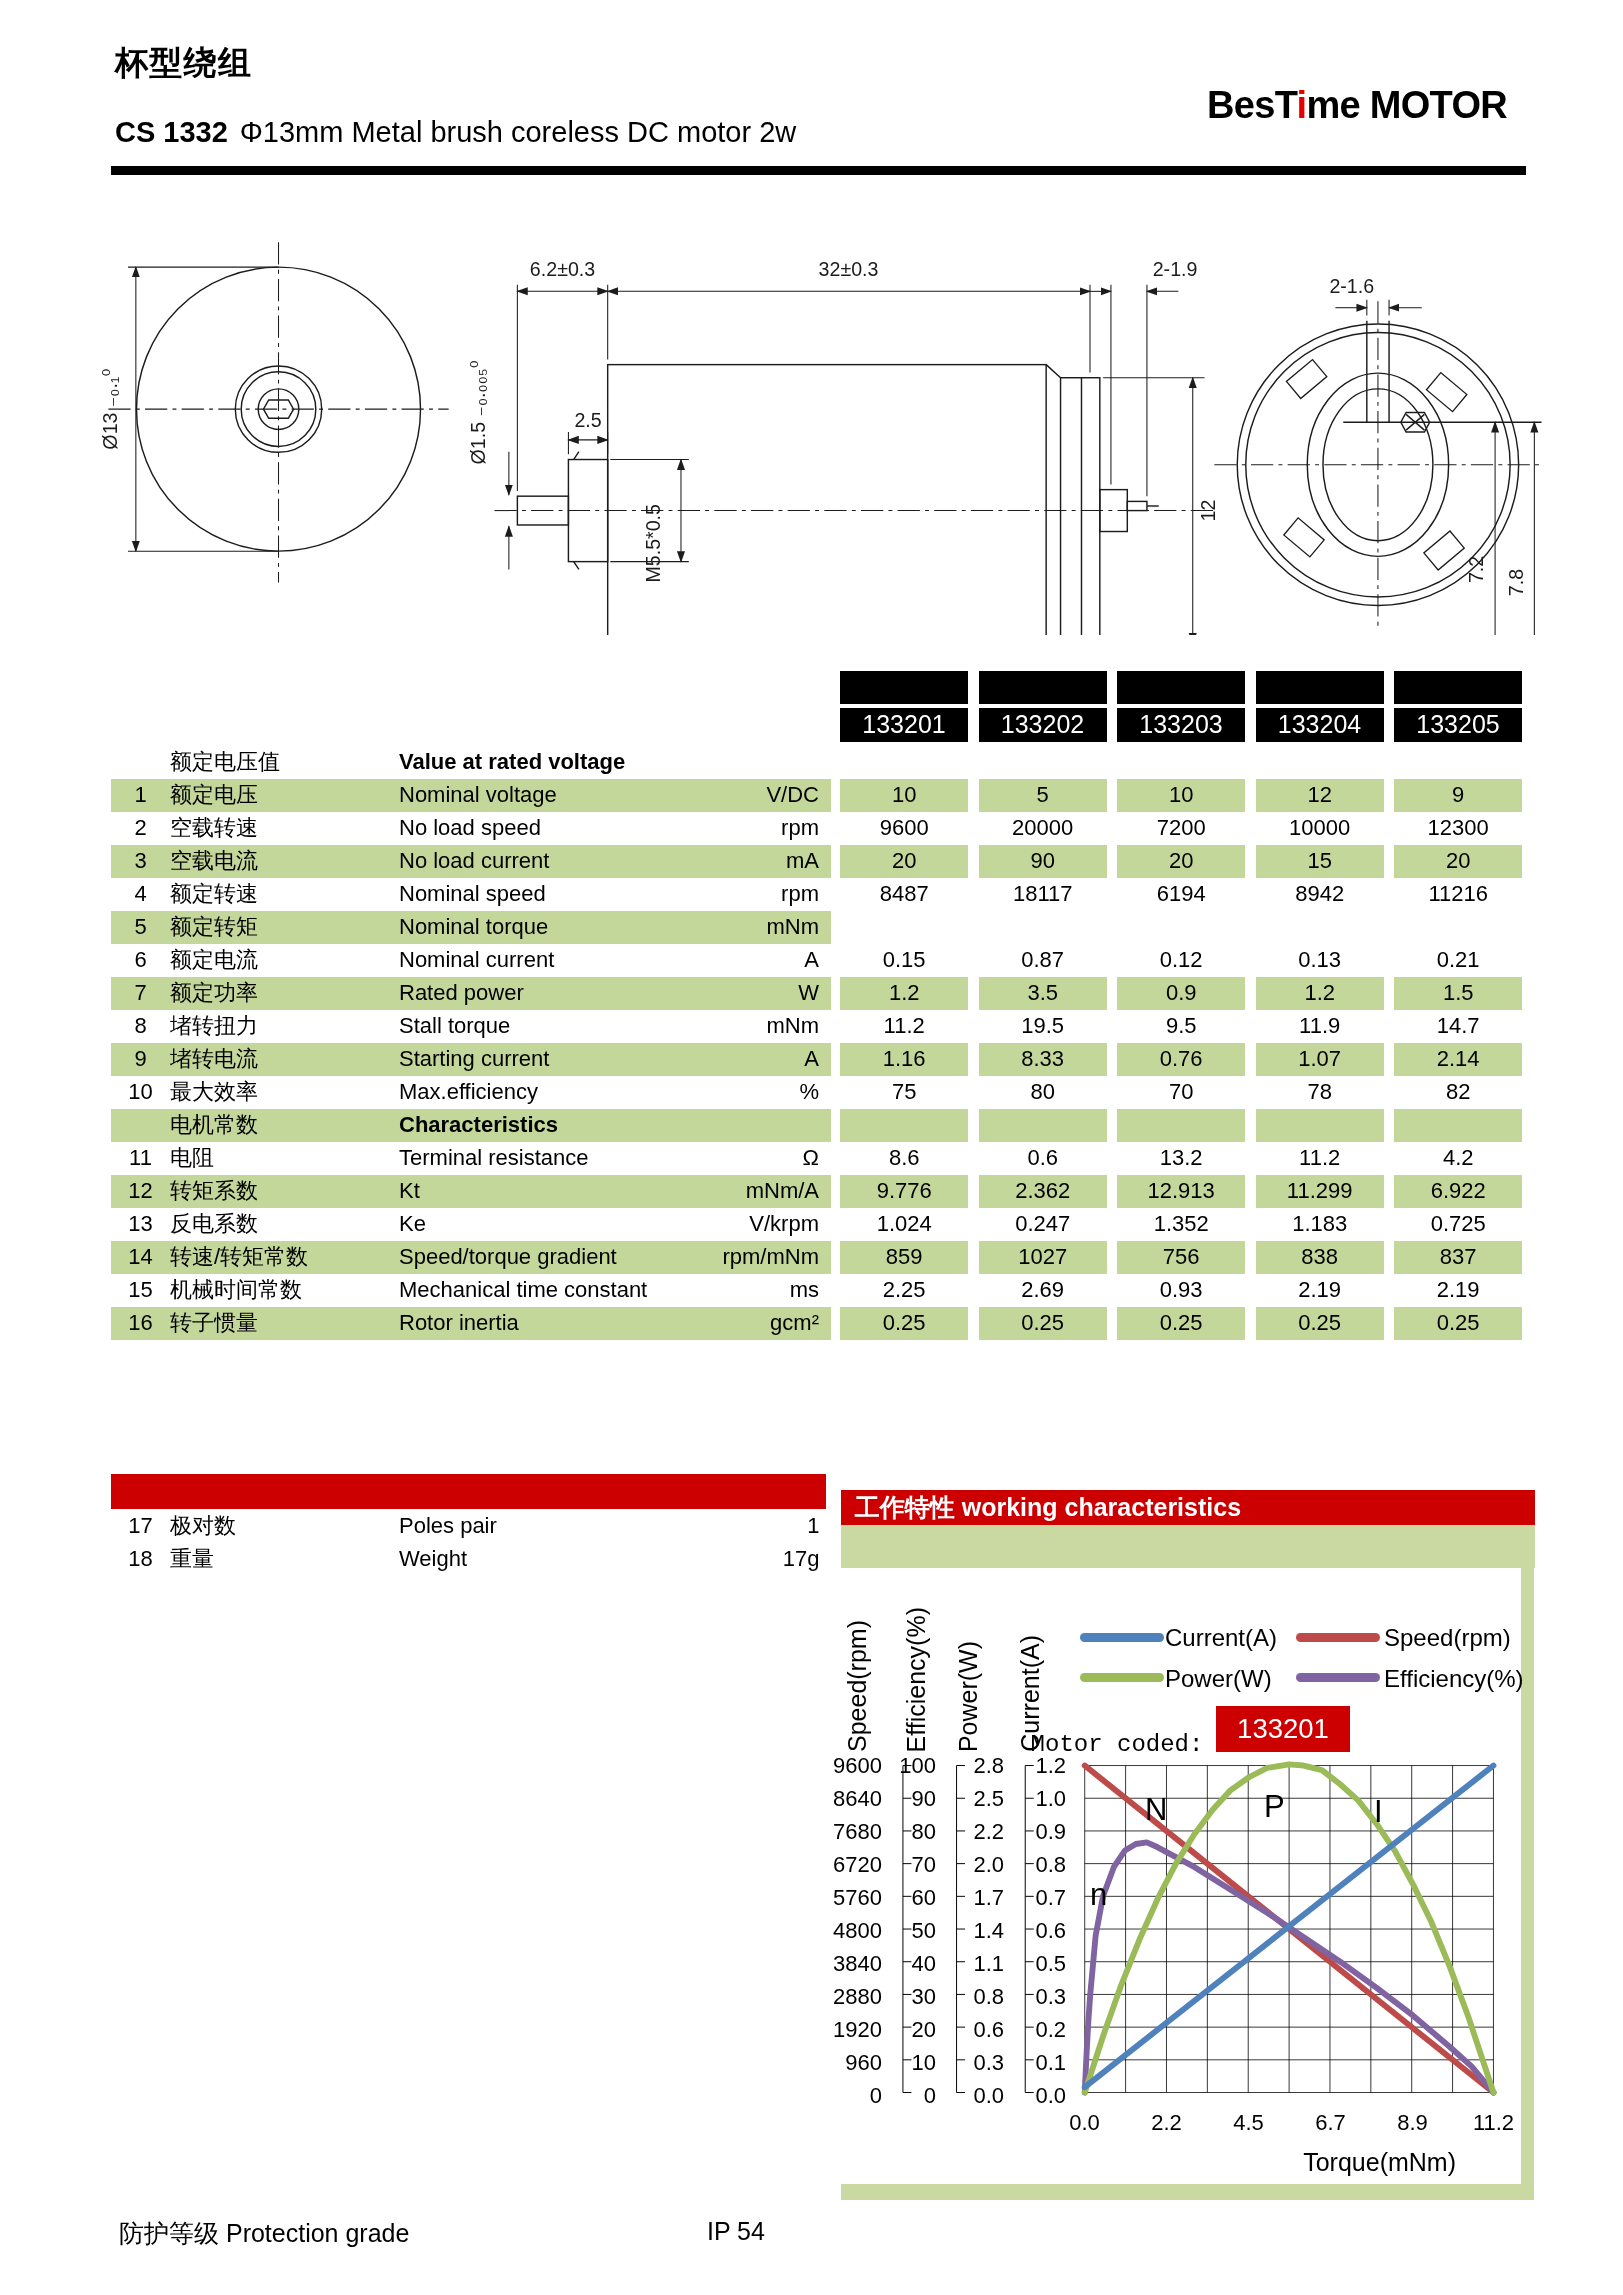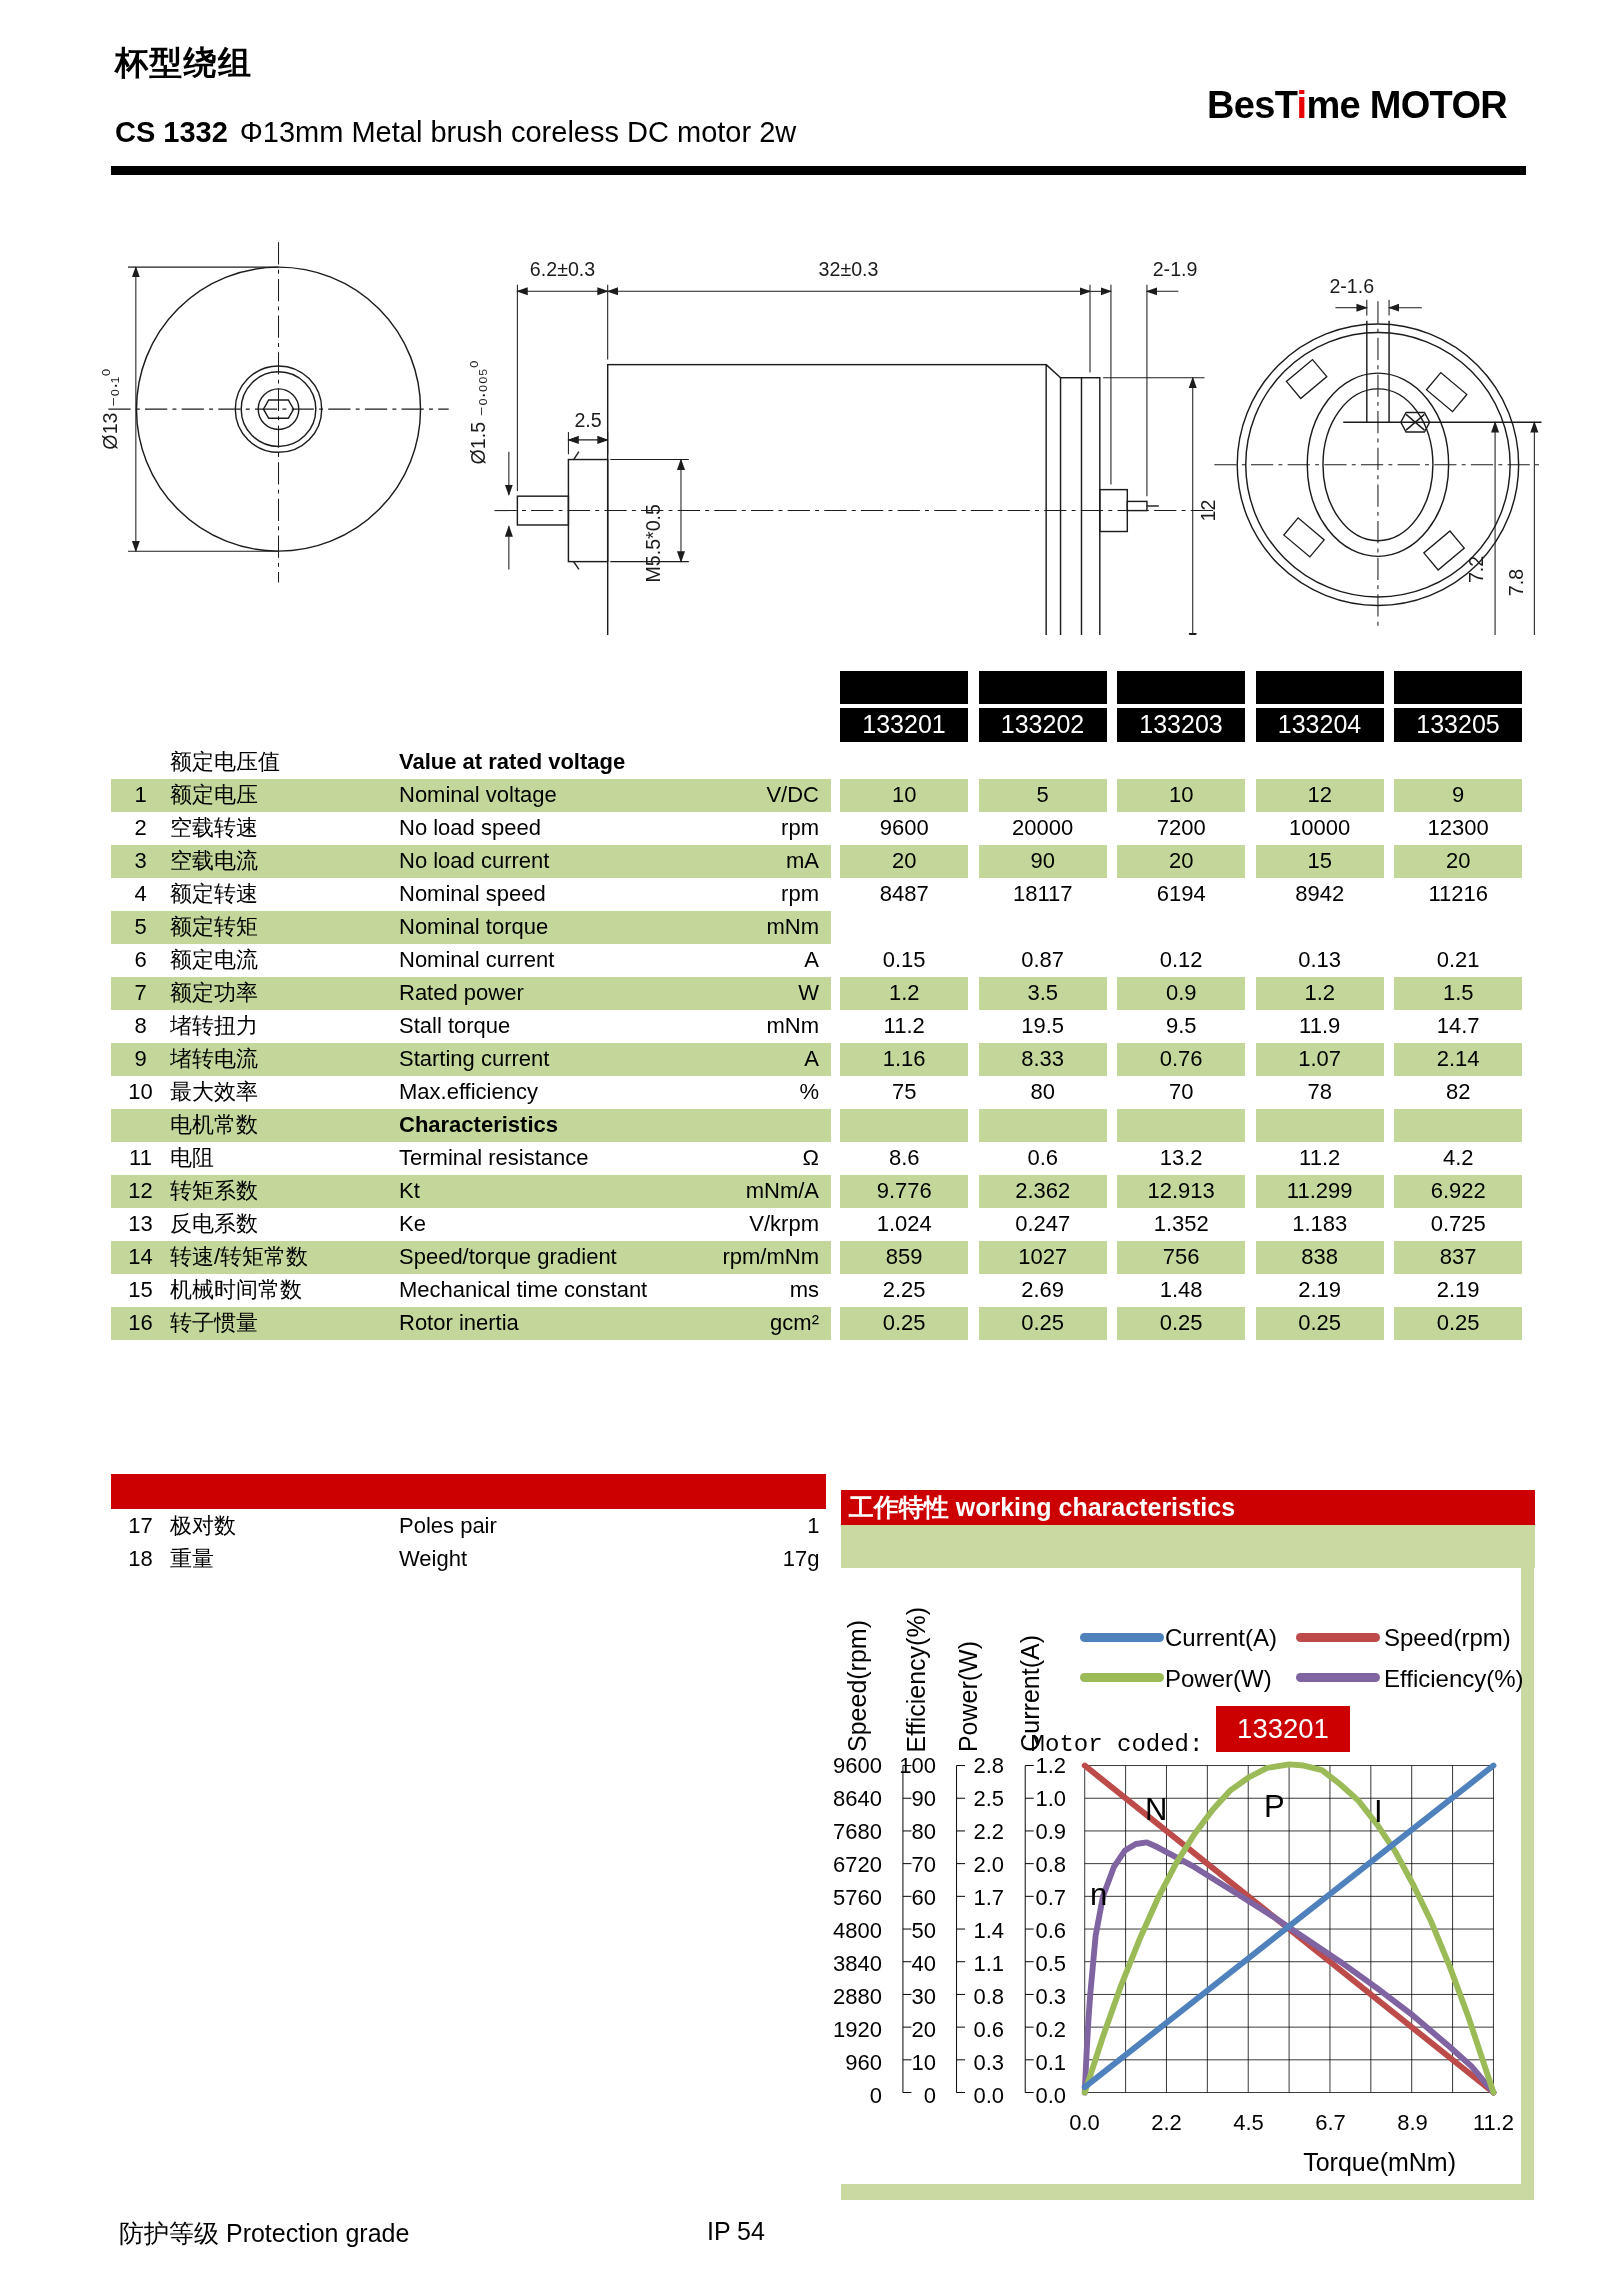"1.48" div.vcell { text: 1.48 -> 0.93 }
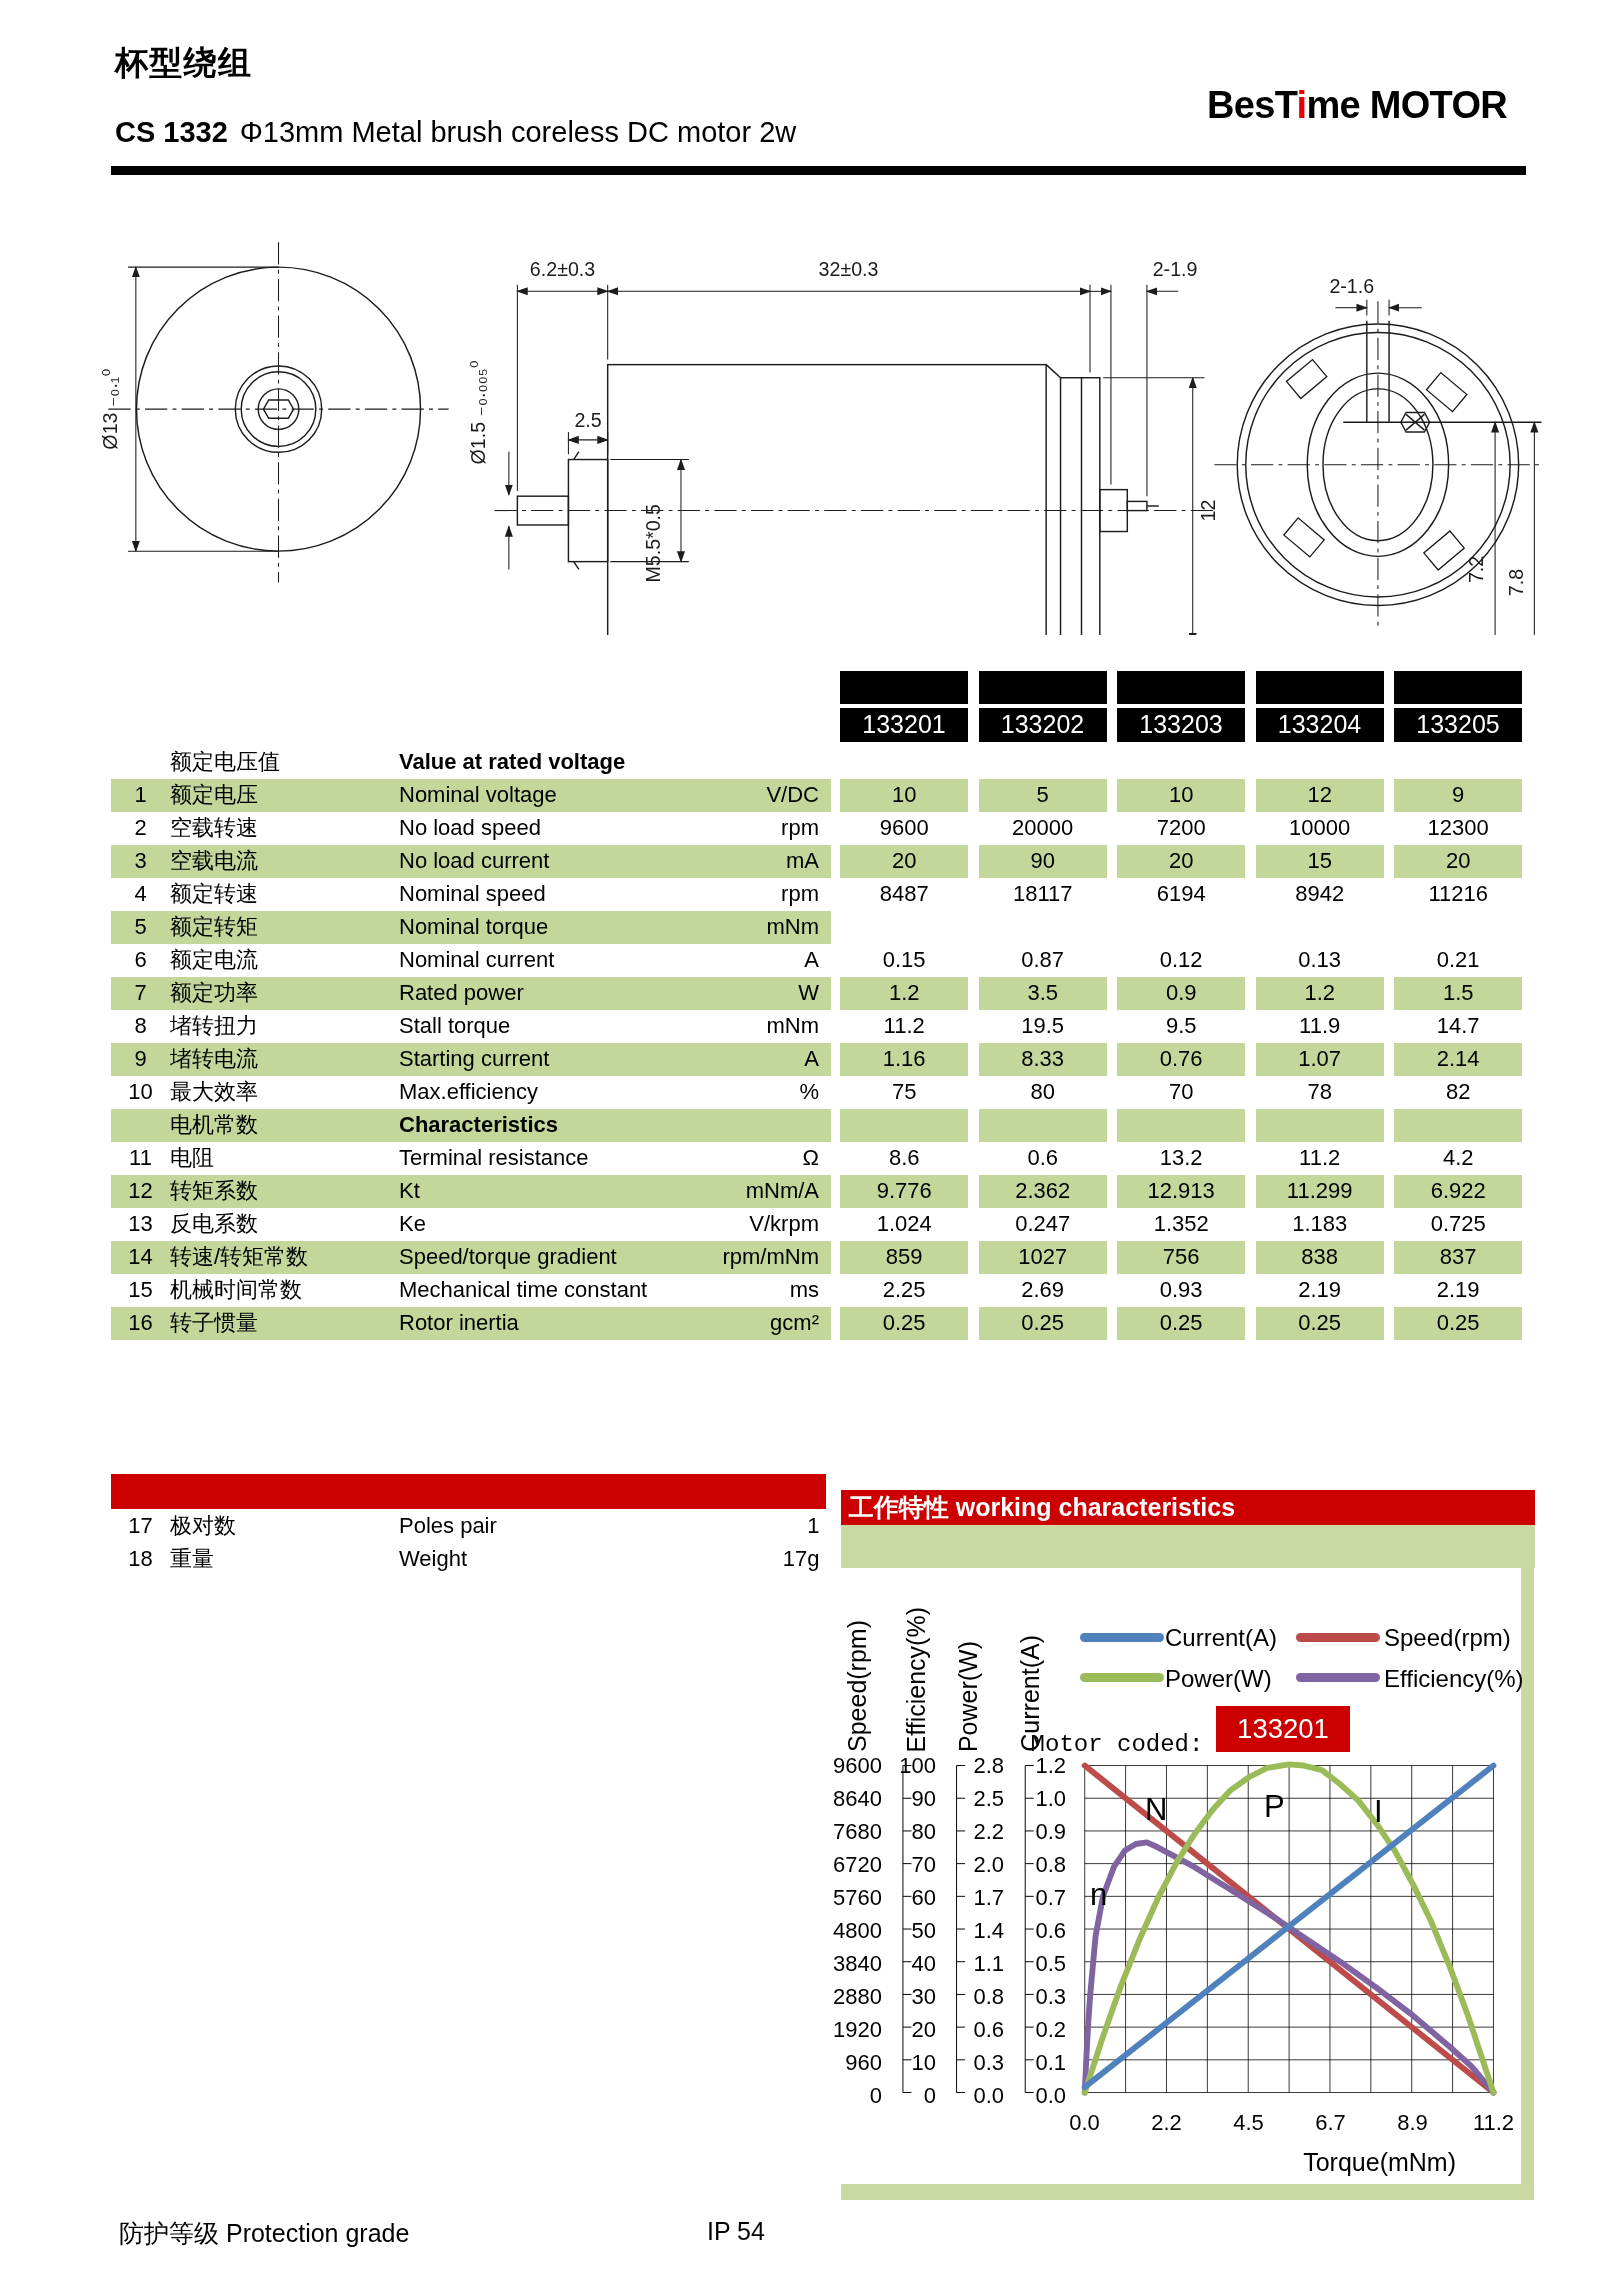"工作特性" .panel .redbar { padding-left: 8px -> 14px }
